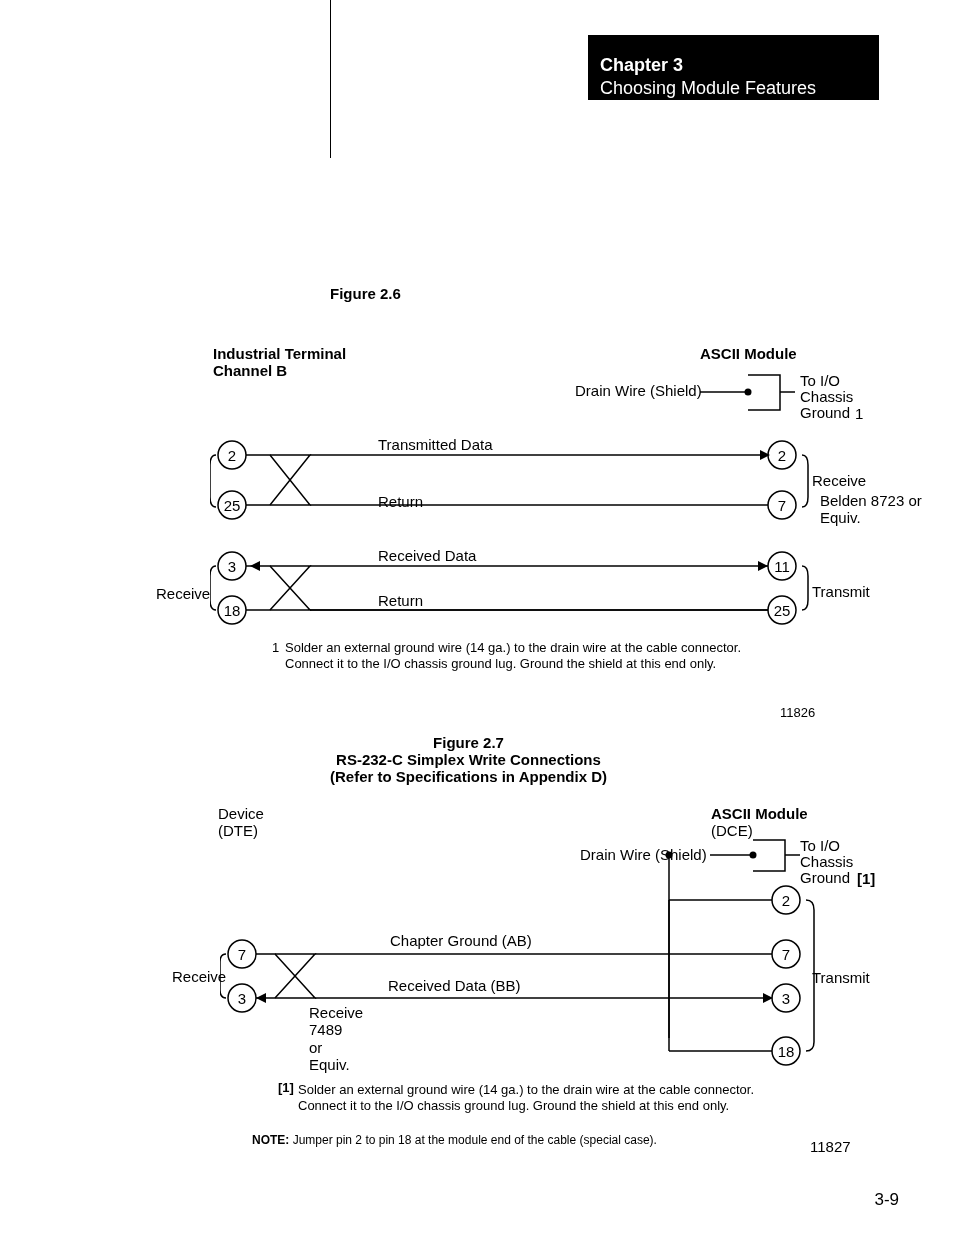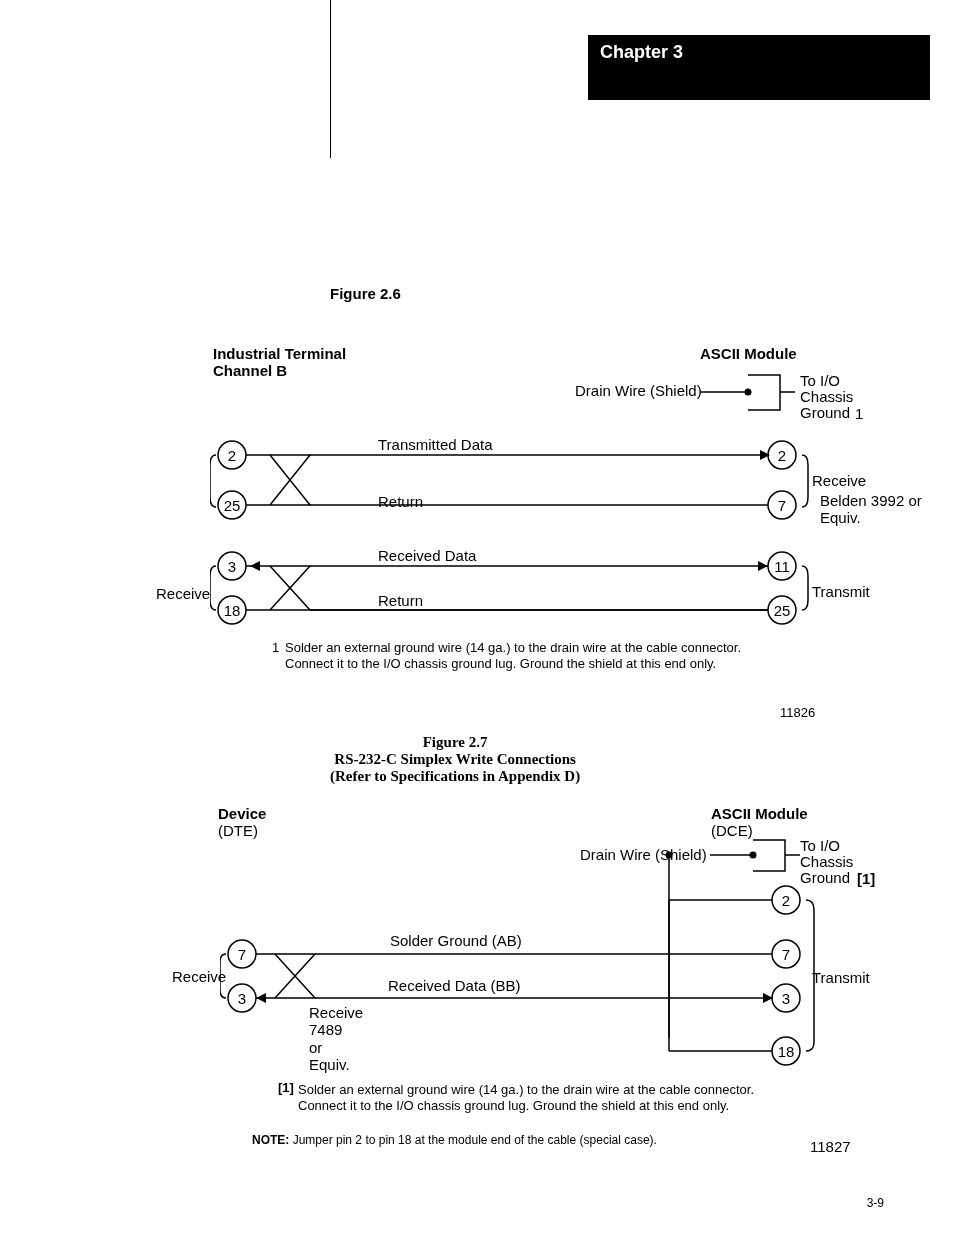"Chapter 3" .header-box { padding: 7px 12px -> 20px 12px; width: 342px -> 291px }
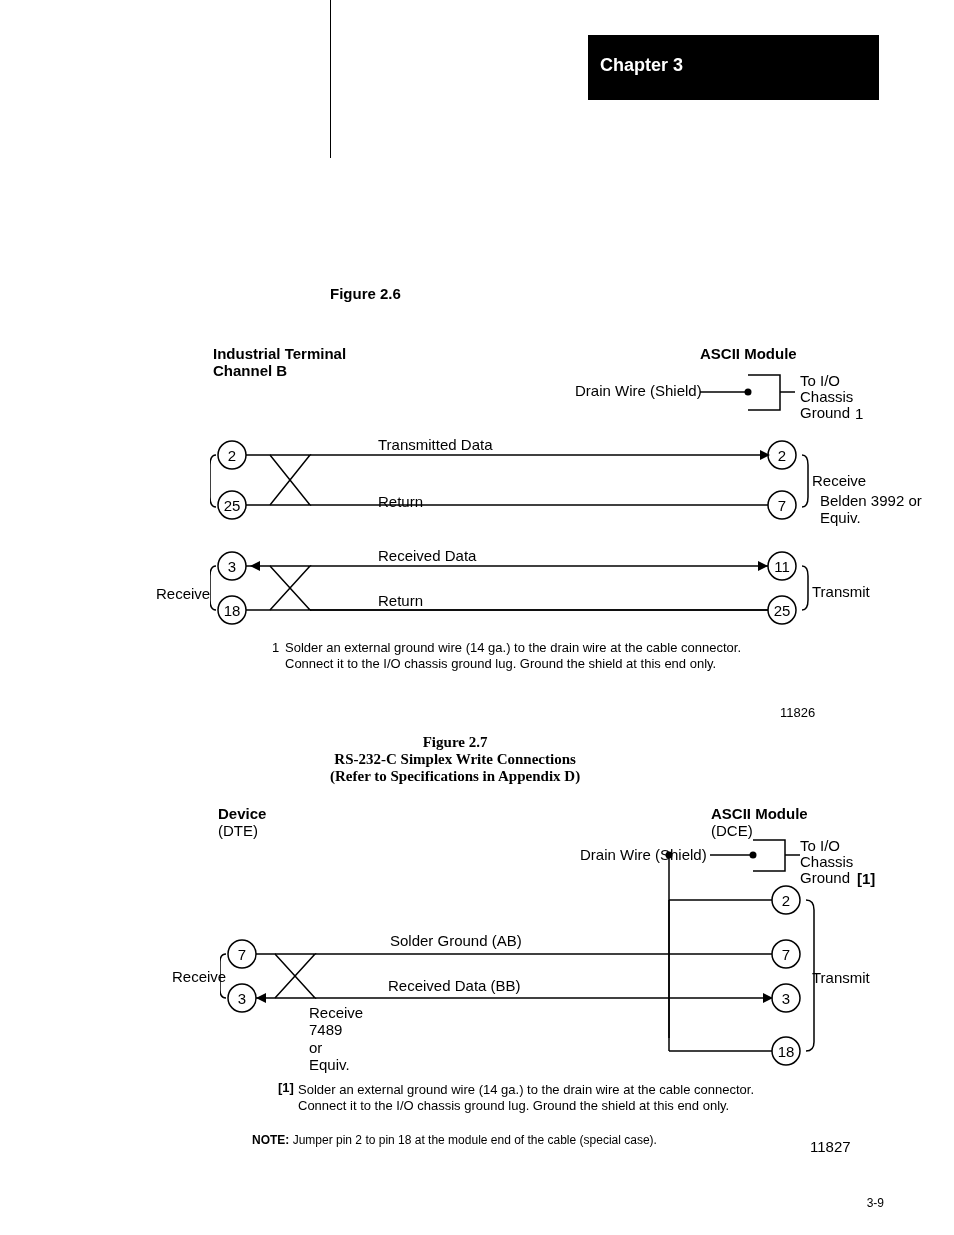"Choosing Module Features" div.subtitle { html: none -> <div>Choosing Module Features</div> }
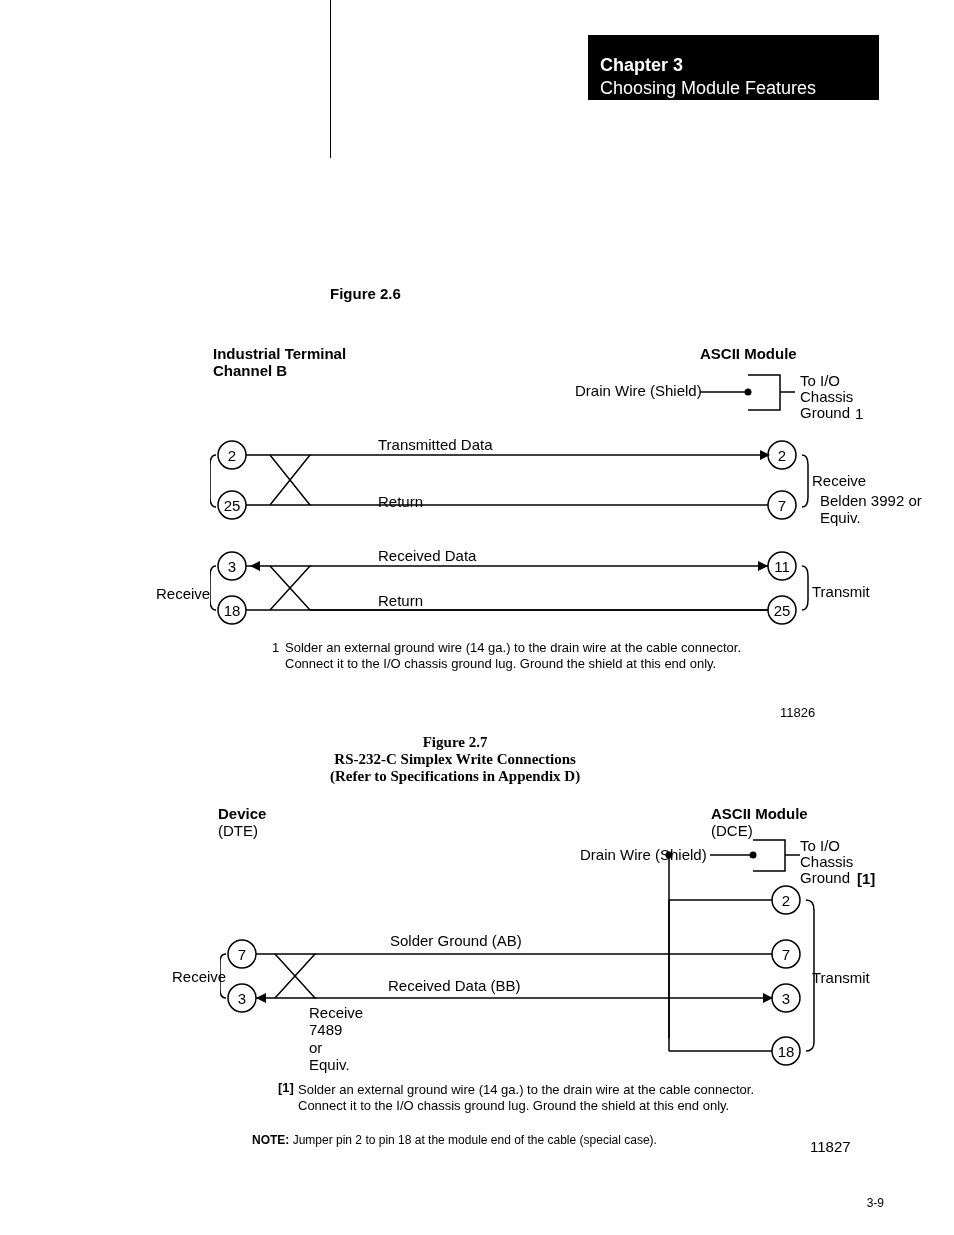"Belden 3992 or Equiv." div.label { text: 3992 -> 8723 }
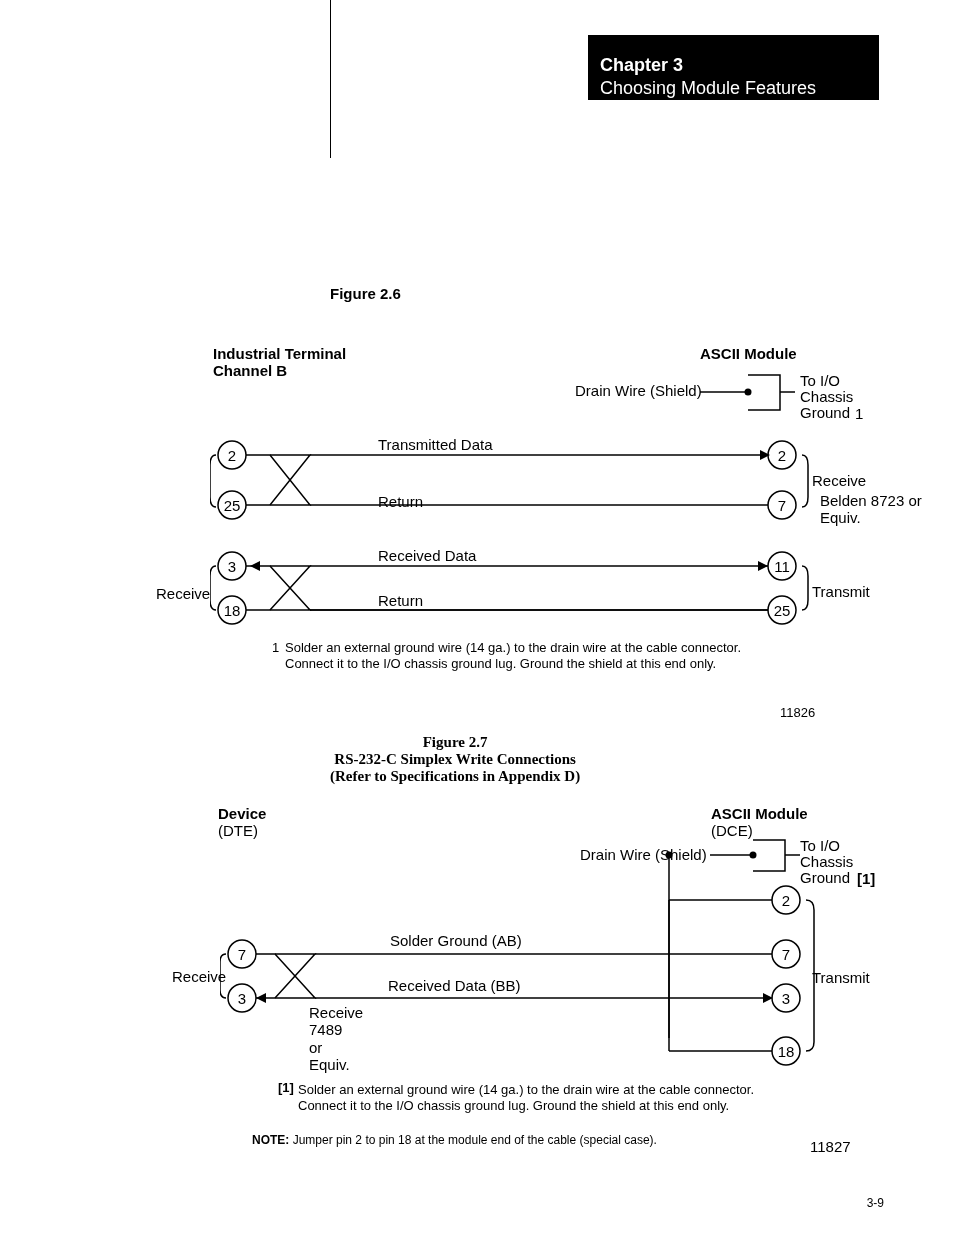"Figure 2.7" .figcap2 { font-family: Liberation Serif, serif -> none }
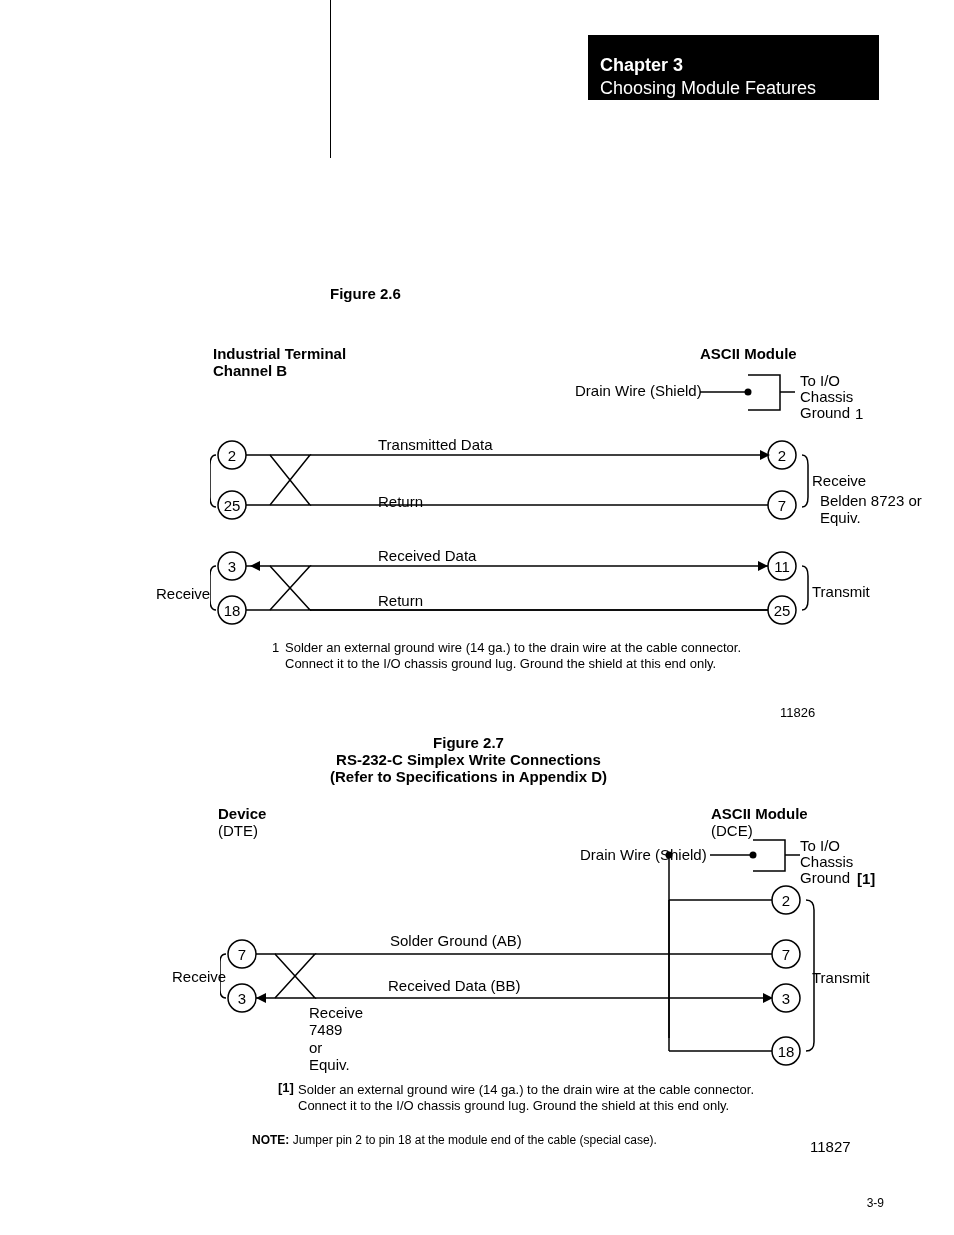"Device" span.bold { font-weight: bold -> normal }
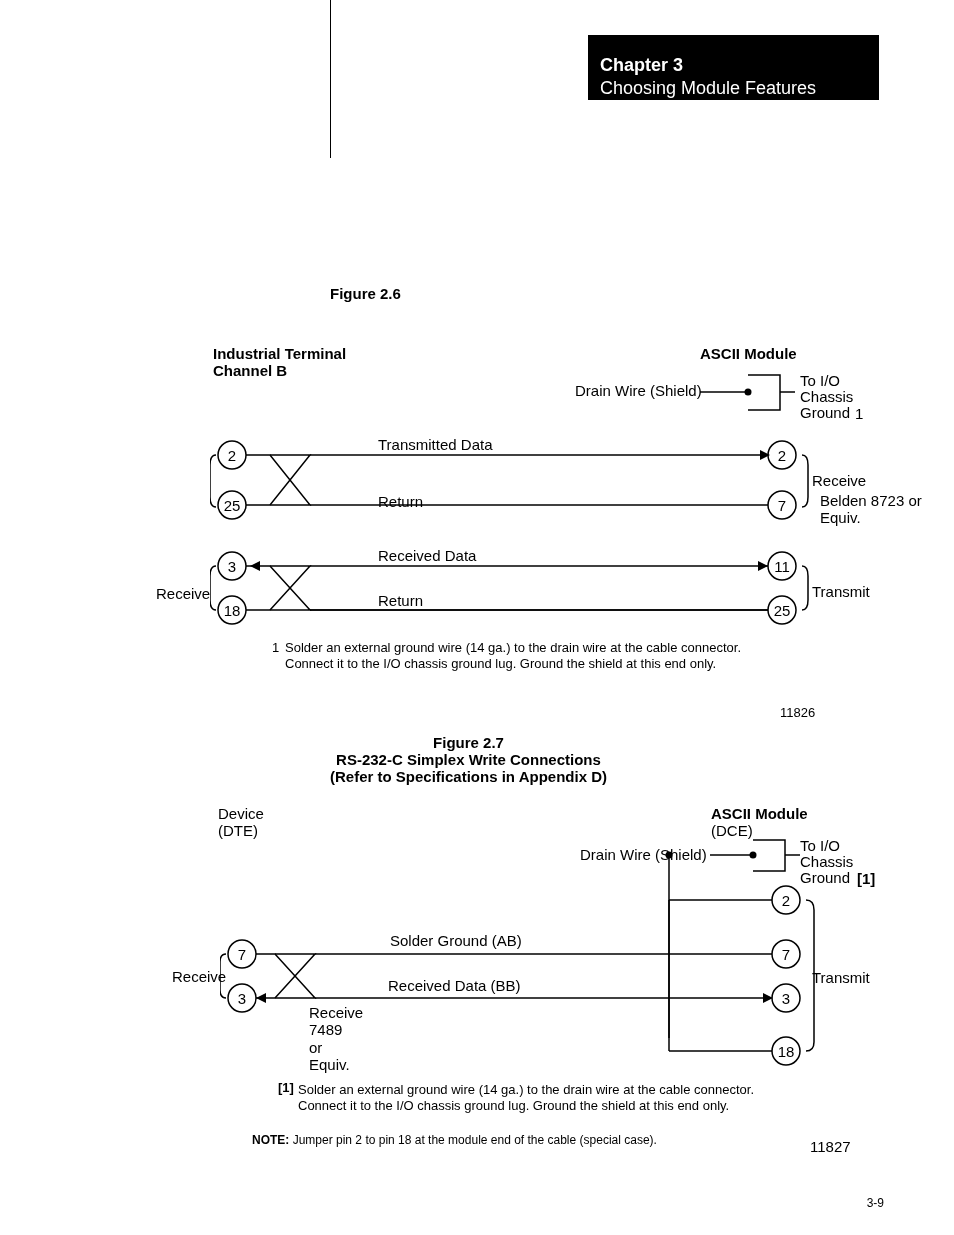"Solder Ground (AB)" div.label { text: Solder -> Chapter }
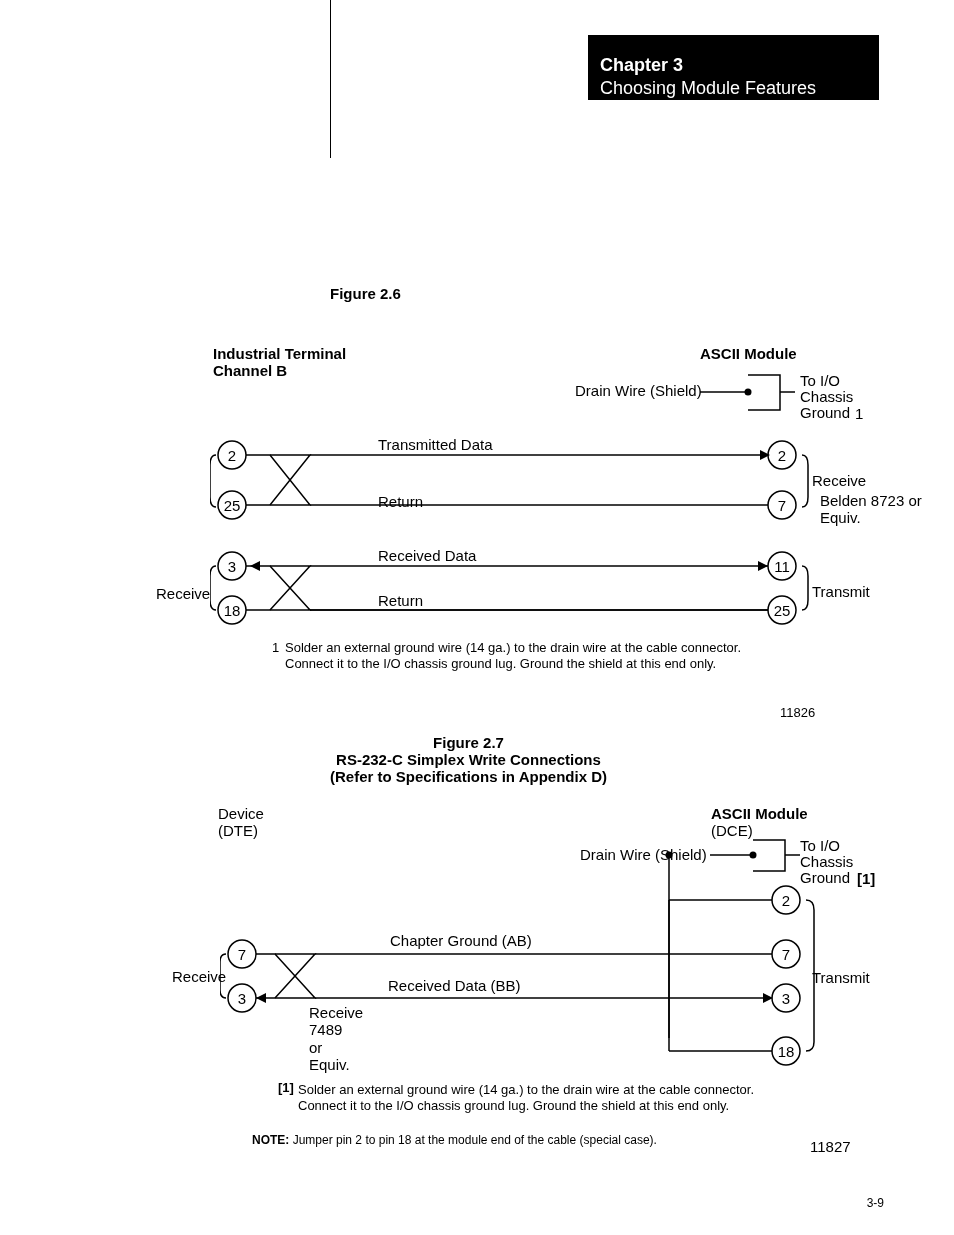"3-9" .pagefoot { font-size: 12px -> 17px; right: 70px -> 55px }
